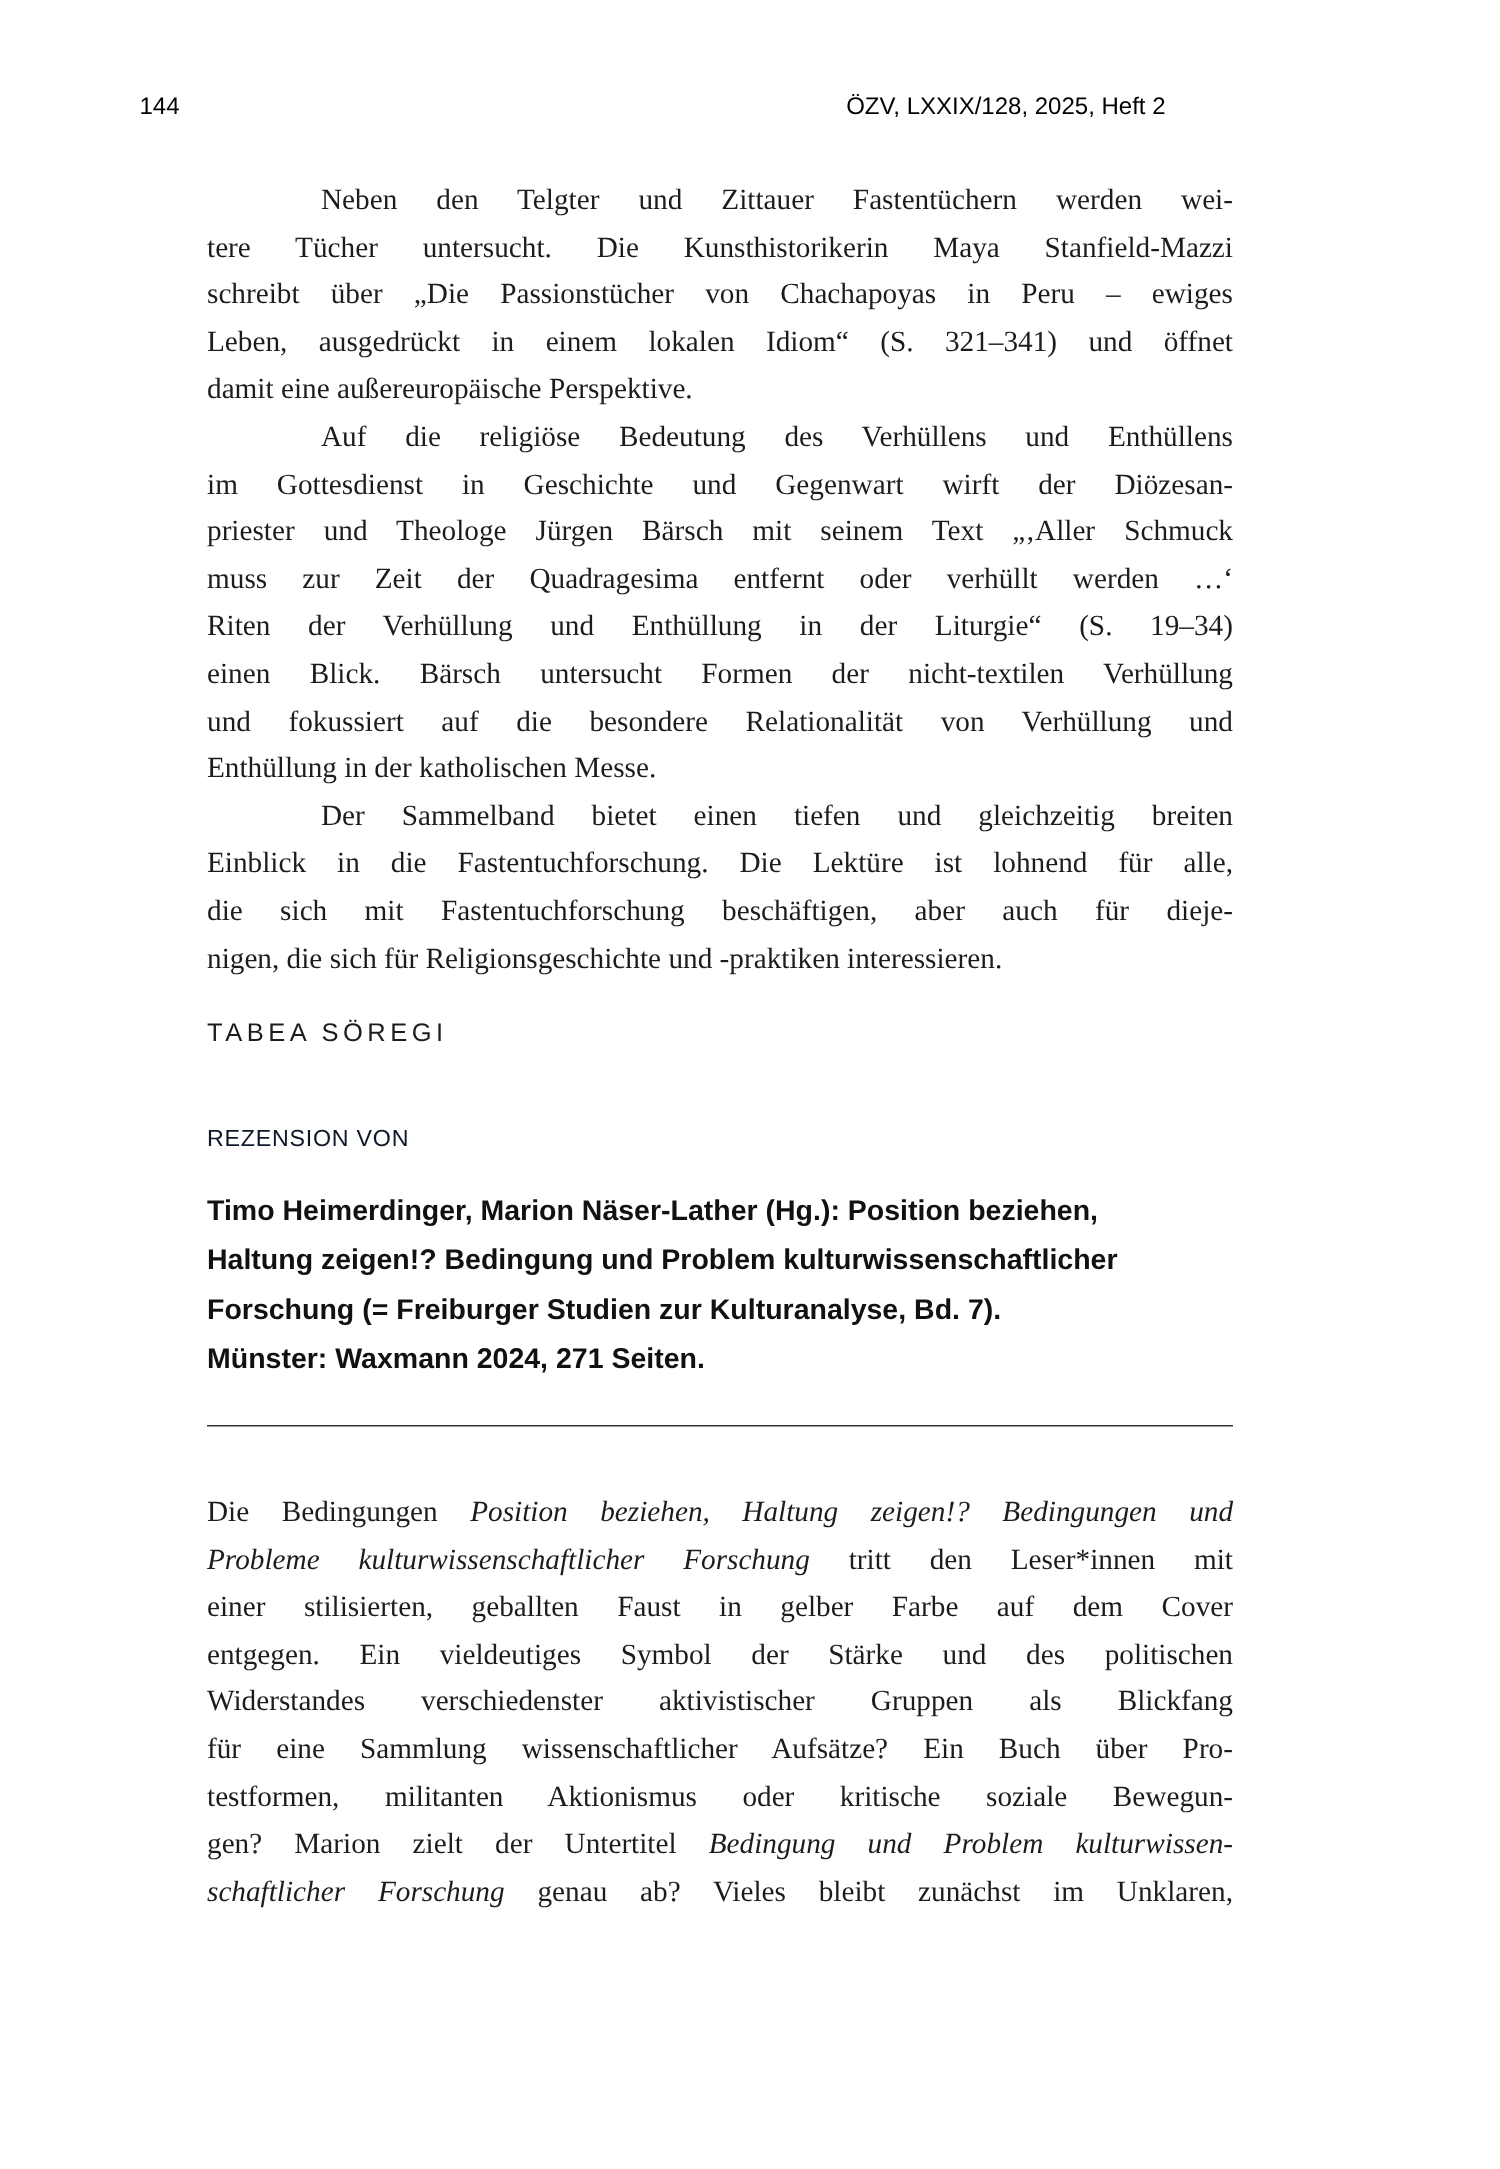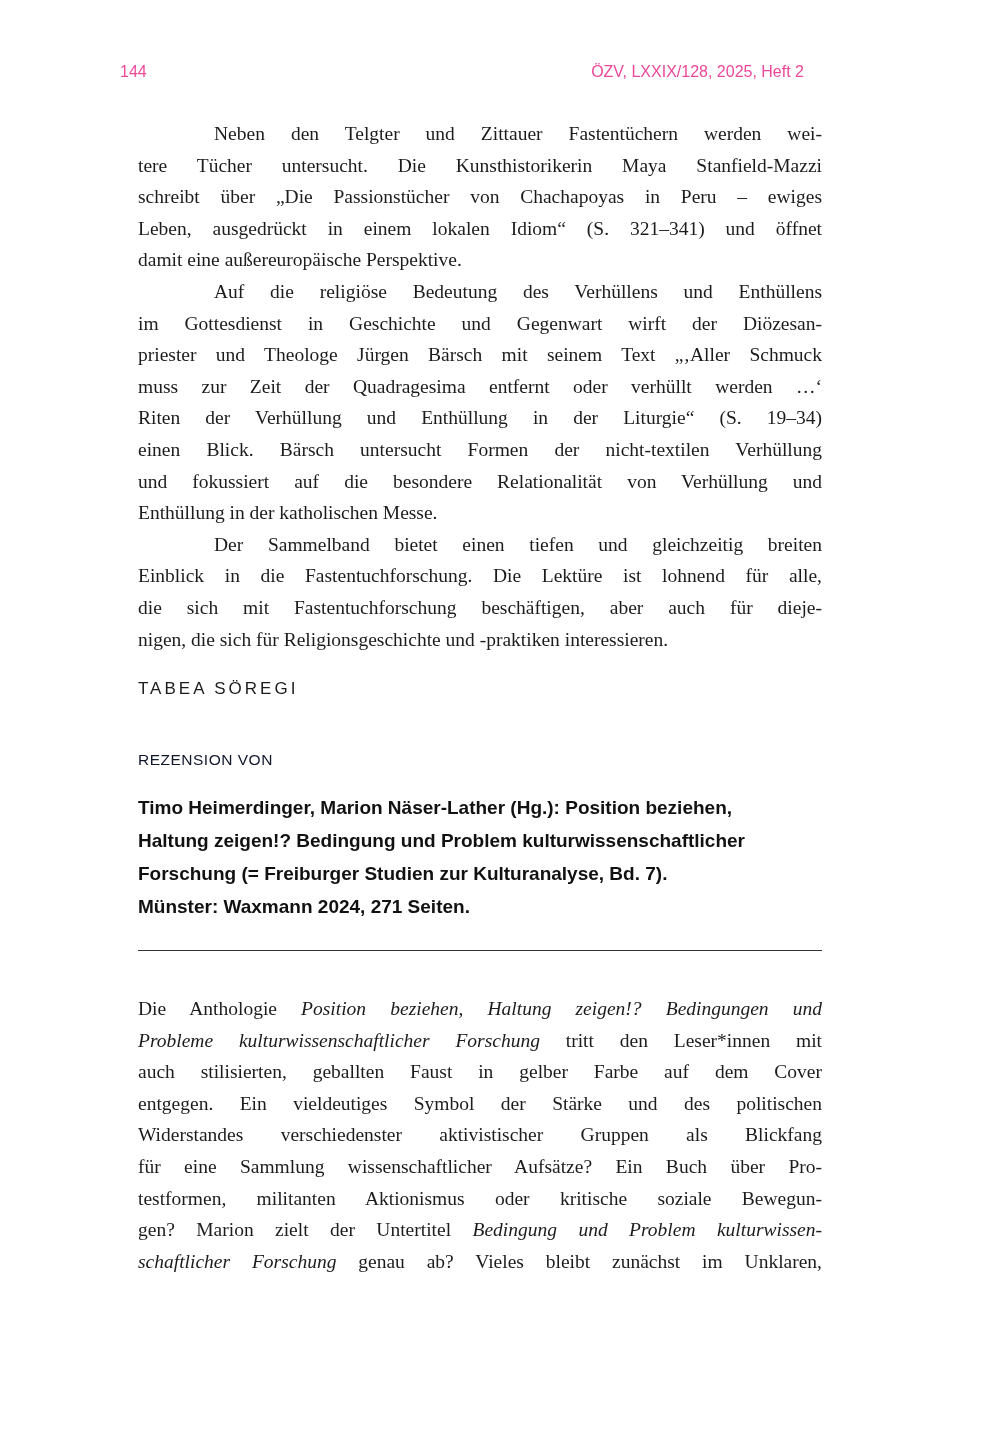"144" .runhead { color: #ec4899 -> #000000; margin-left: 120px -> 93px }
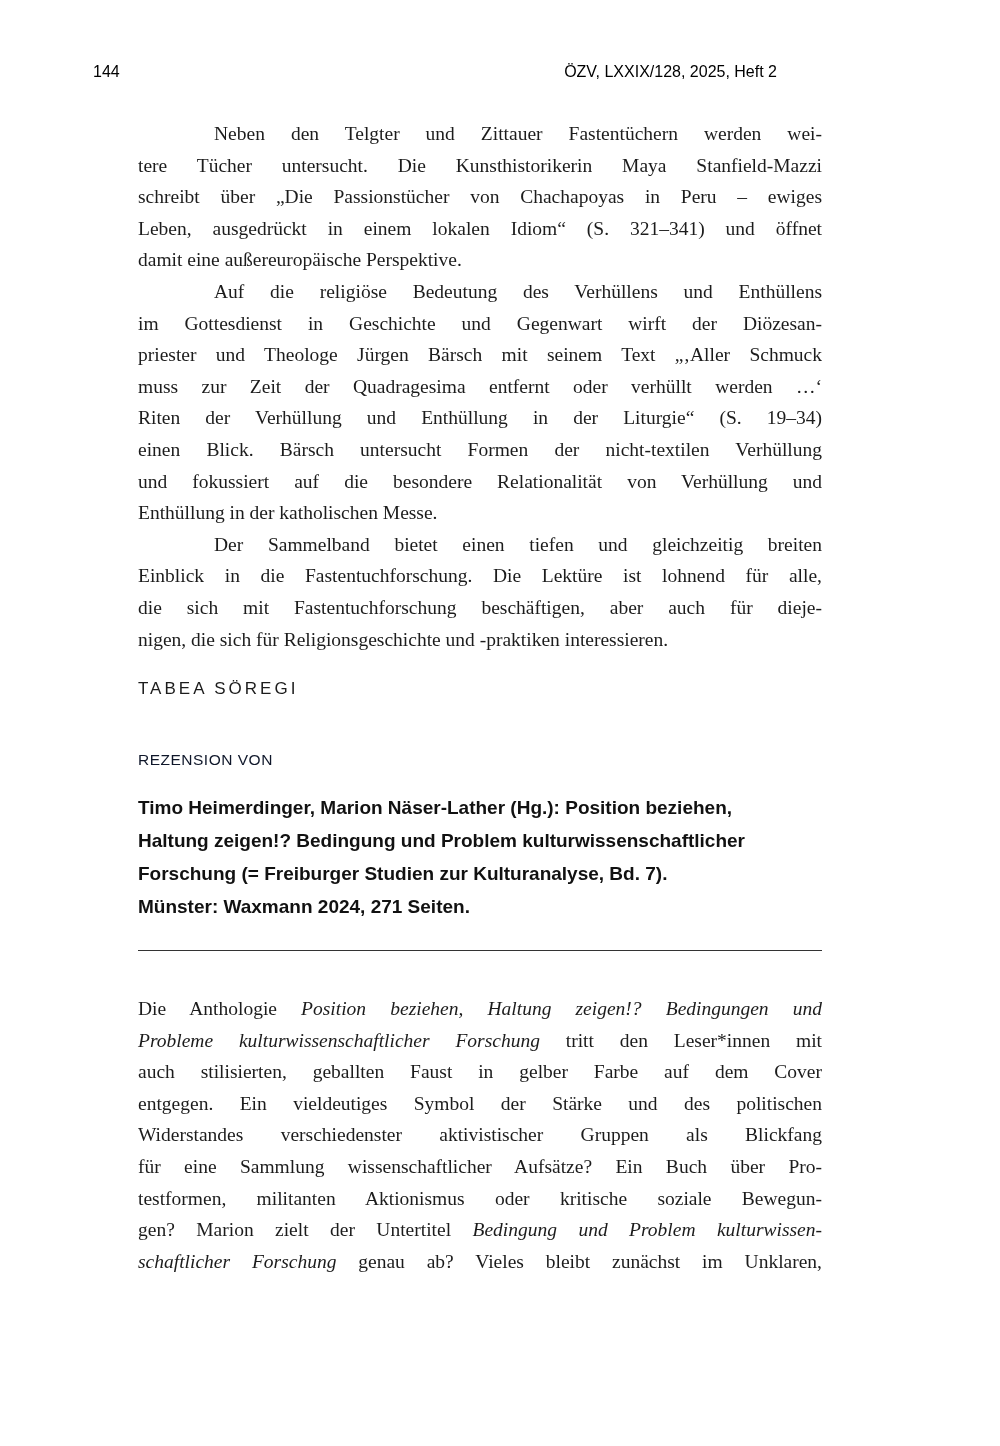"Die Anthologie" span { text: Anthologie -> Bedingungen }
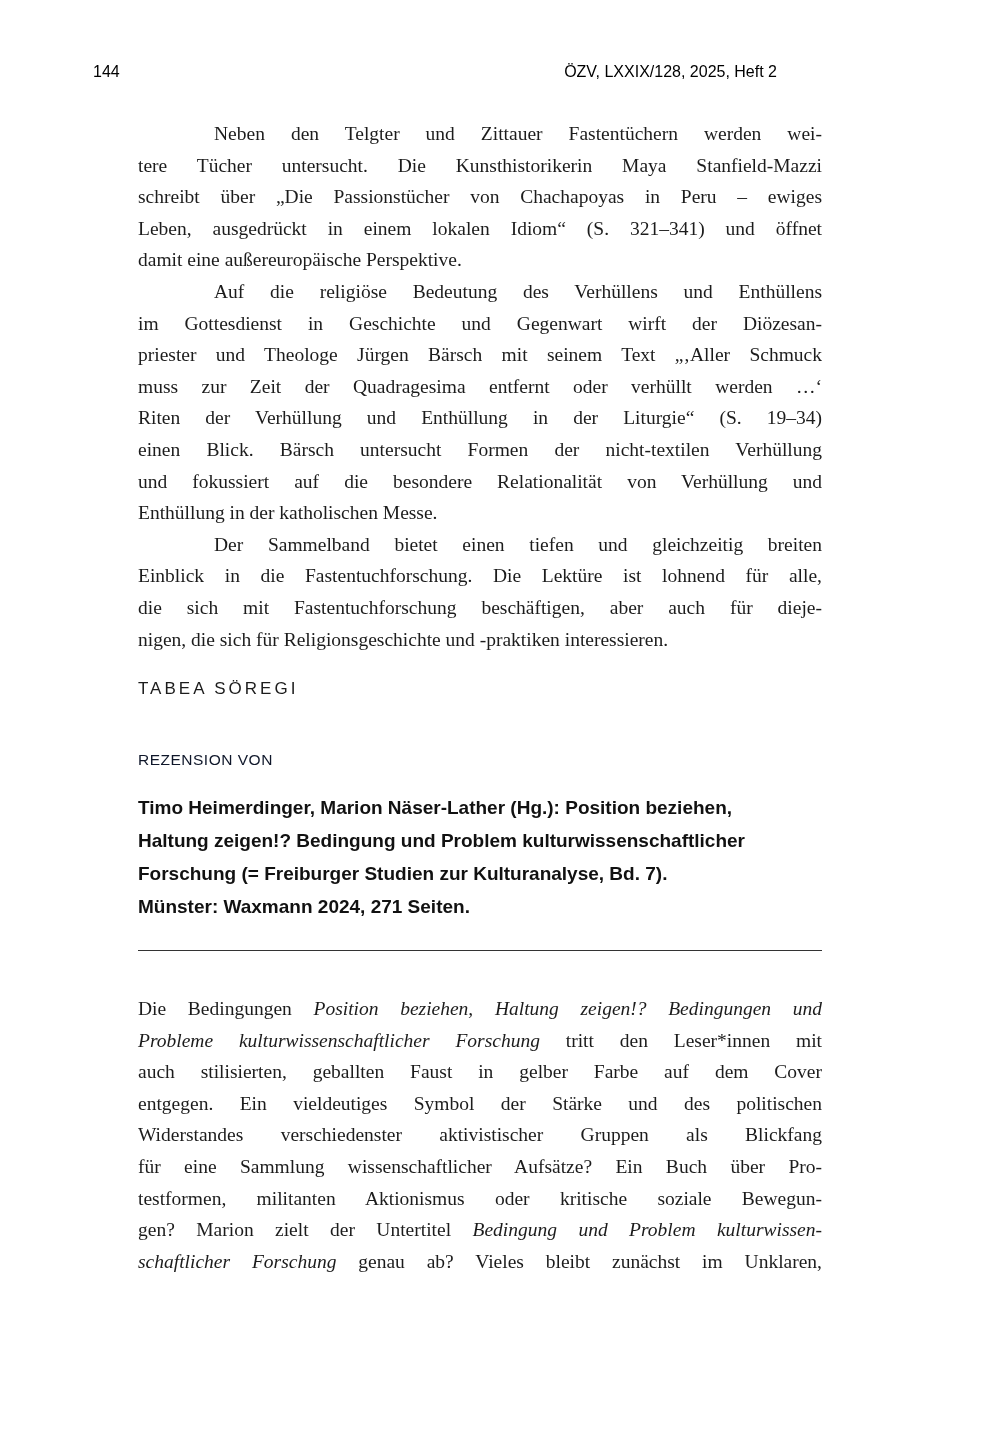"auch stilisierten, geballten Faust in" span { text: auch -> einer }
